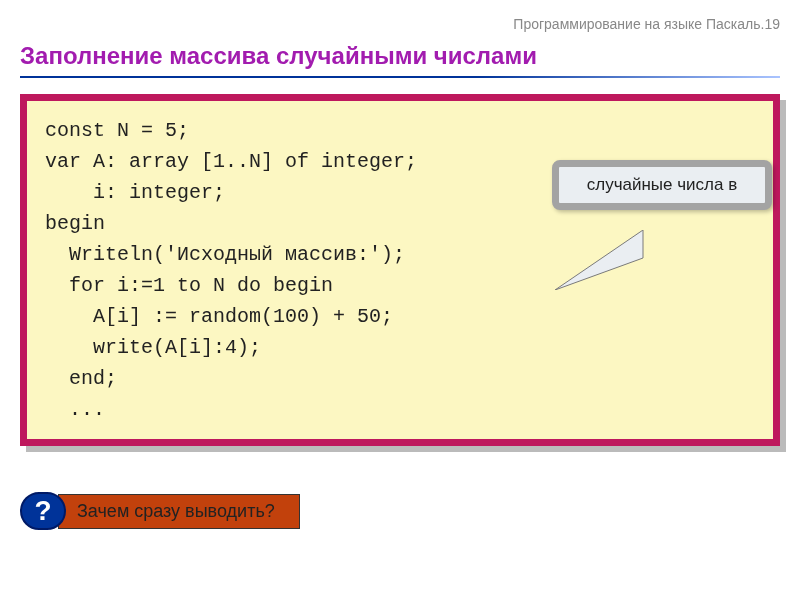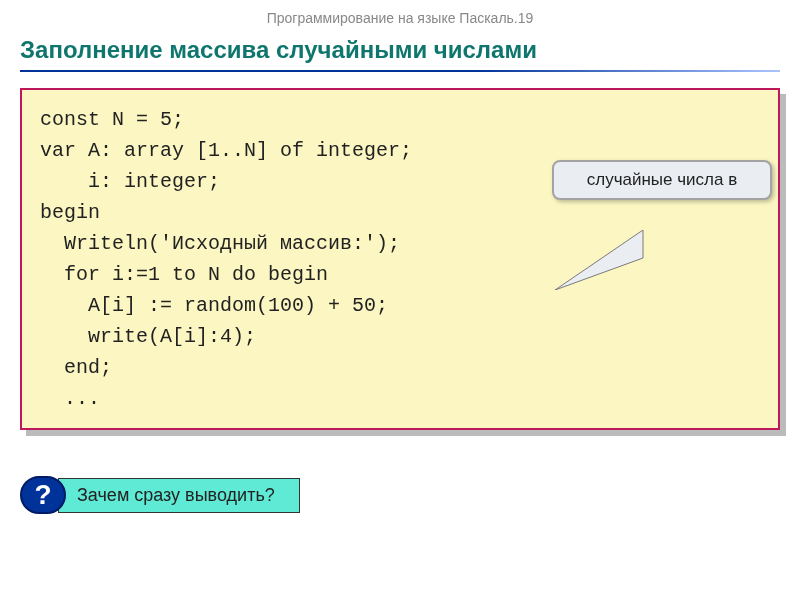"Программирование на языке Паскаль." .header-bar { justify-content: center -> flex-end; padding: 10px 20px 4px 20px -> 16px 20px 4px 20px }
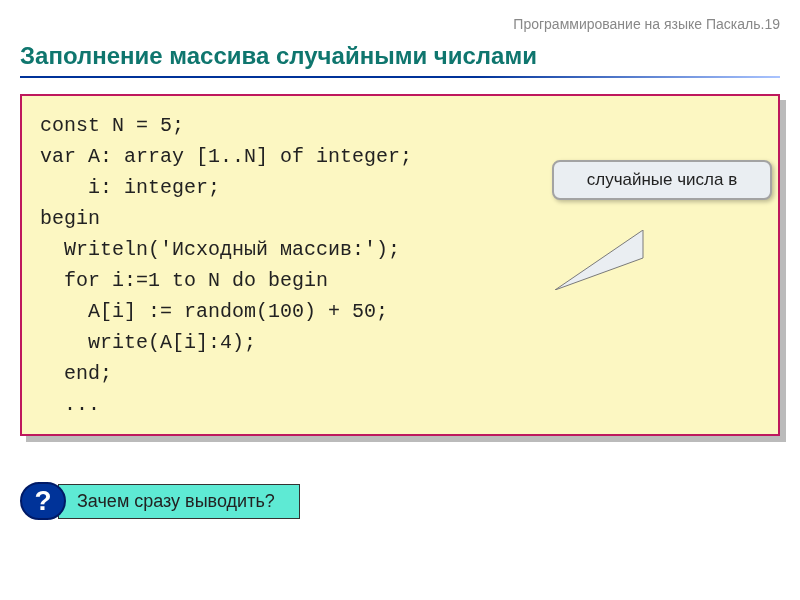"Заполнение массива случайными числами" .title-block h1 { color: #0f766e -> #a21caf }
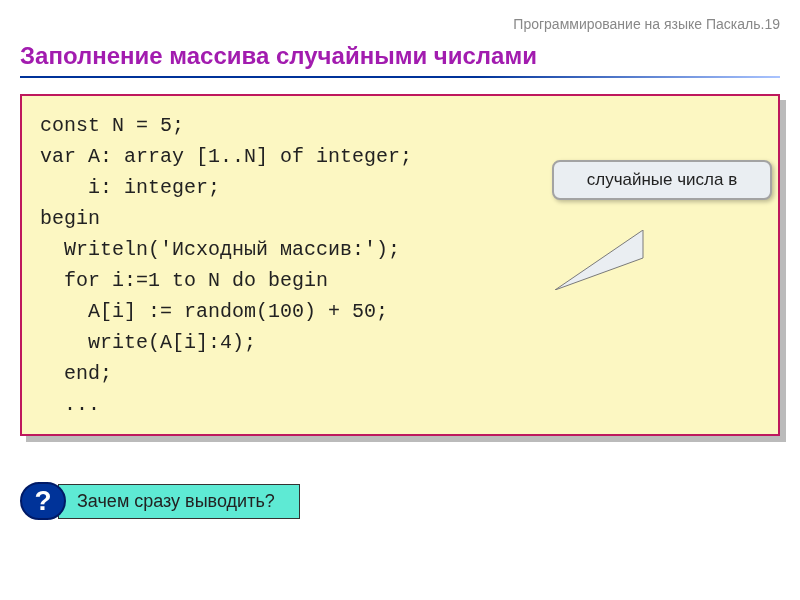"const N = 5; var" .code-box { border: 2px solid #be185d -> 7px solid #be185d }
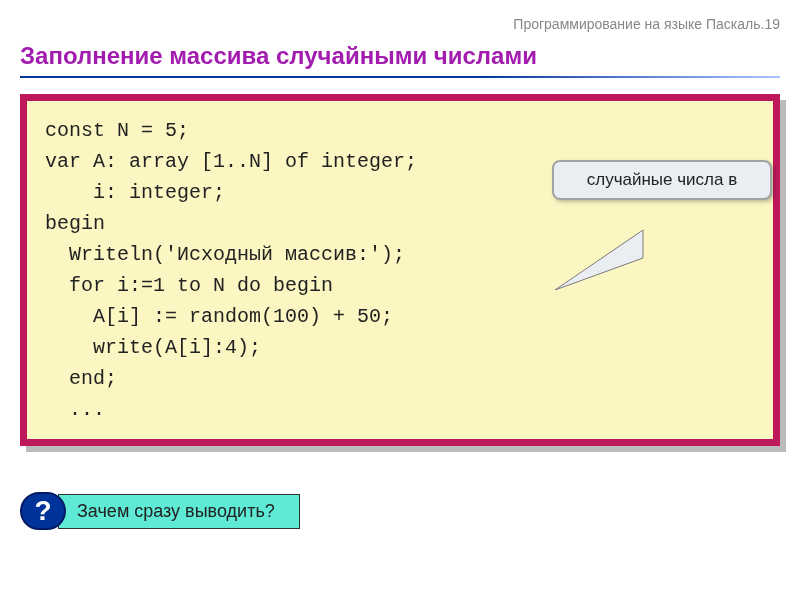"случайные числа в" .callout { border: 2px solid #a3a3a3 -> 7px solid #a3a3a3 }
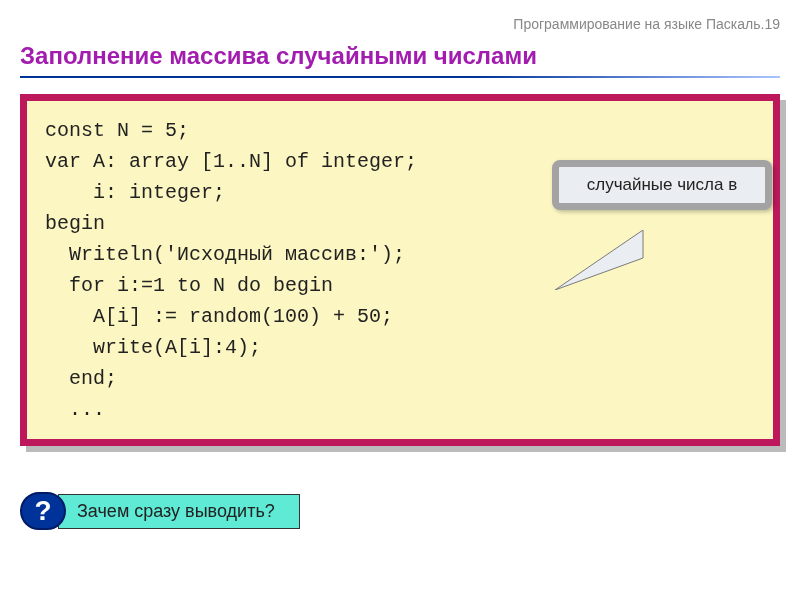"Зачем сразу выводить?" .q-text { background: #5eead4 -> #c2410c }
